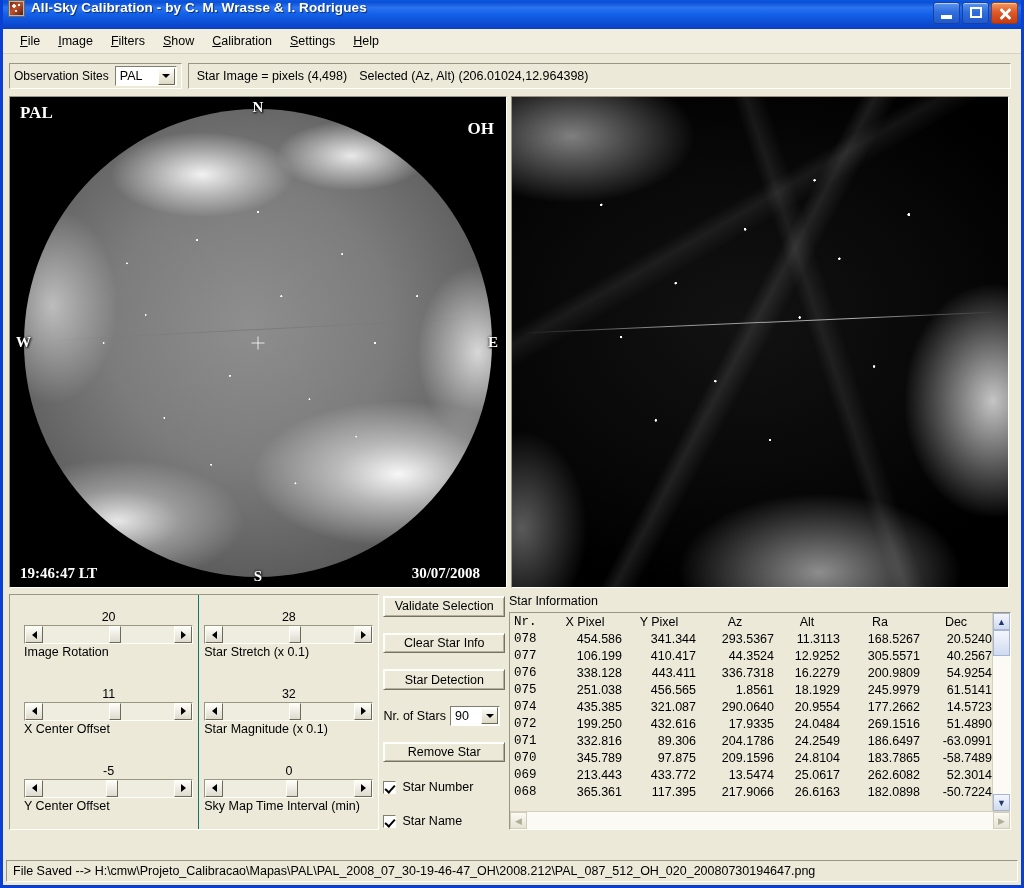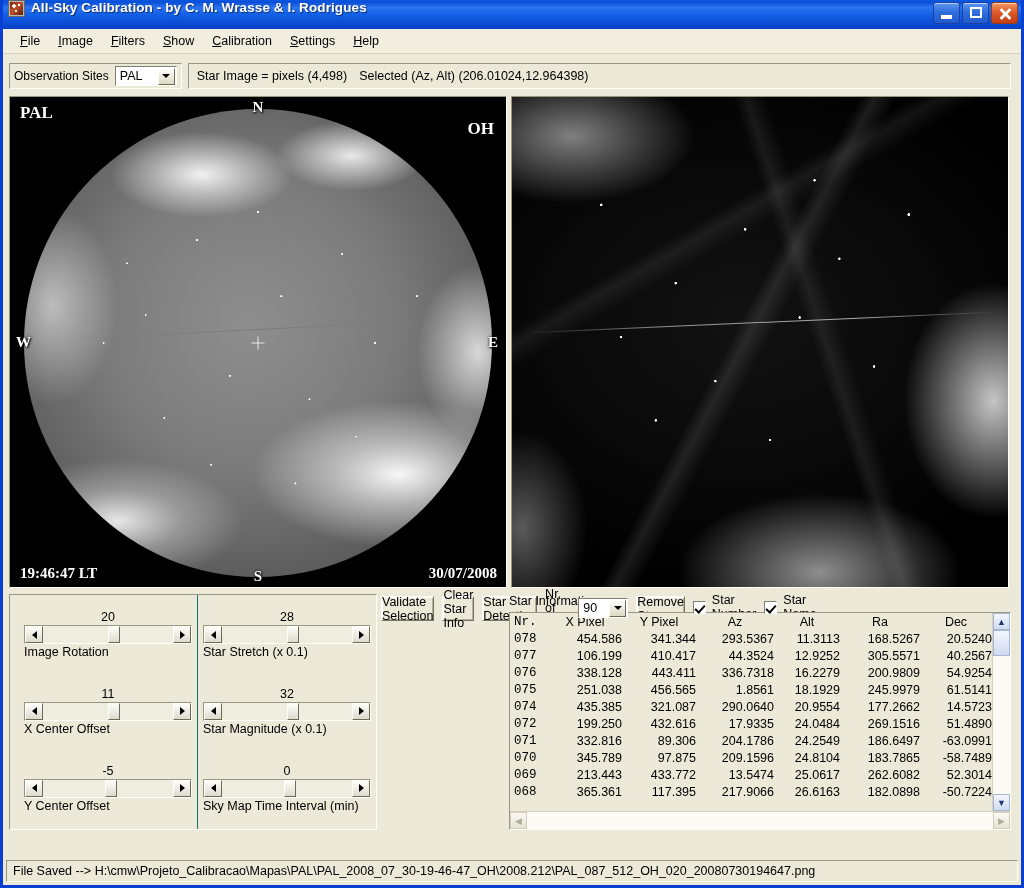"30/07/2008" .ov.date { right: 9px -> 26px }
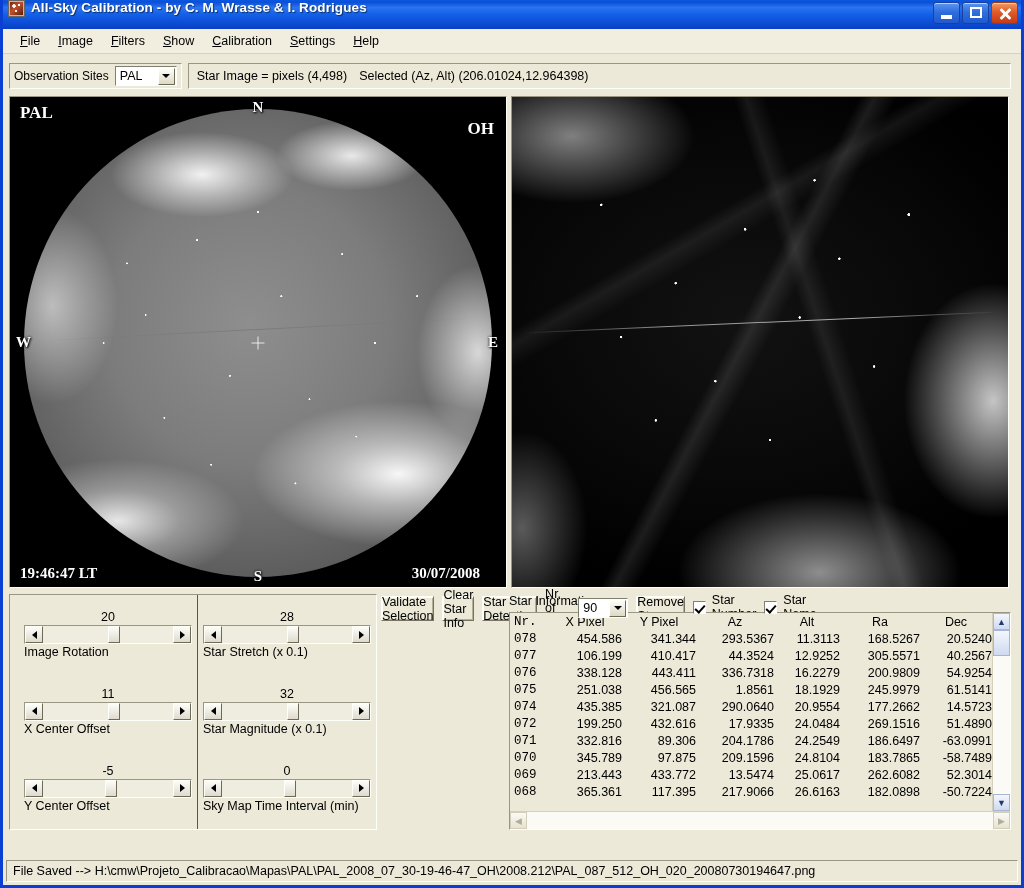"Validate Selection" #btn-col { flex-direction: row -> column; gap: 8px -> 16px }
